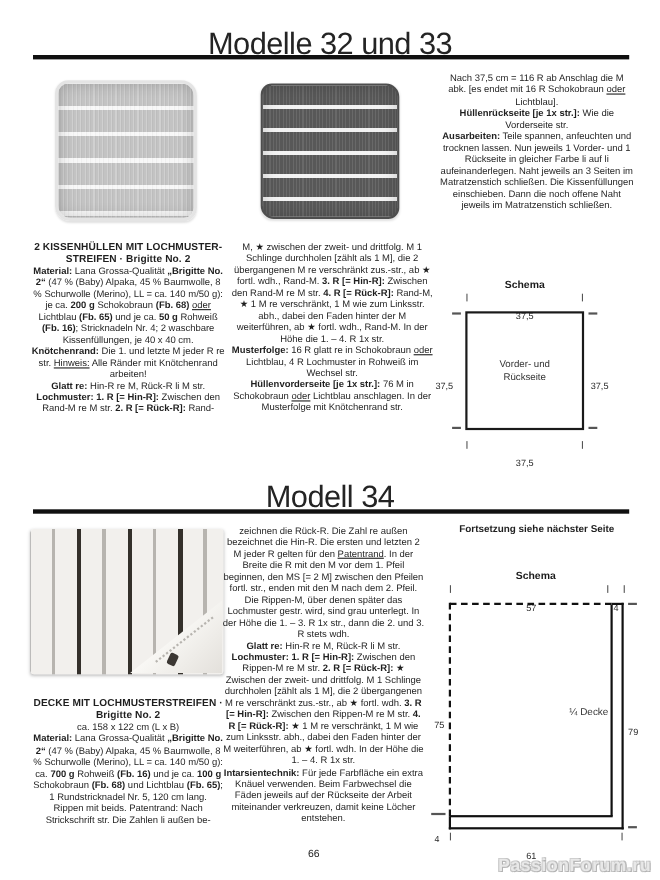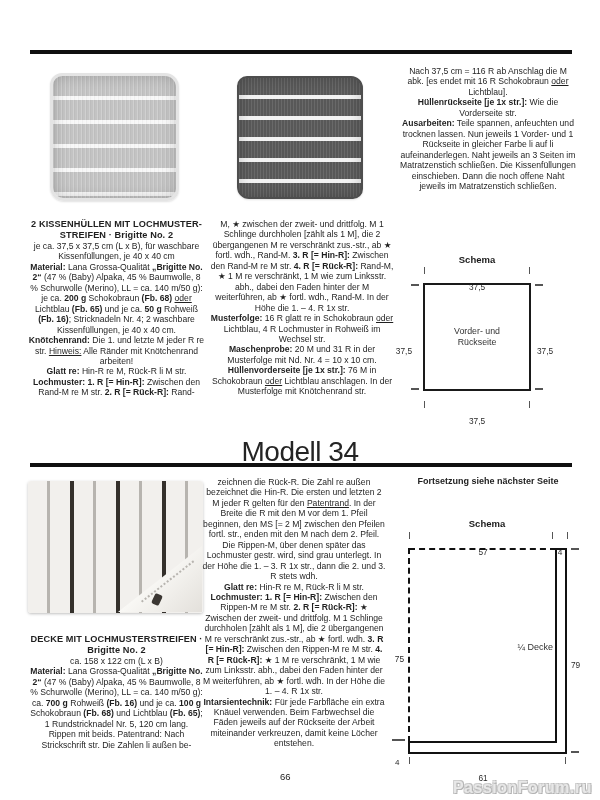"Modelle 32 und 33" div.sec-title { html: none -> <div>Modelle 32 und 33</div> }
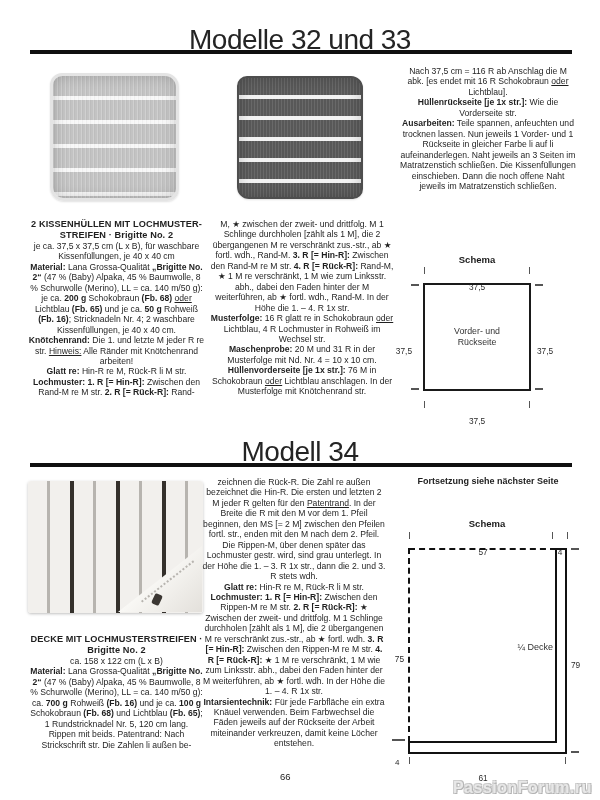"je ca. 37,5 x 37,5" p { html: <p><span>je ca. 37,5 x 37,5 cm (L x B), für waschbare Kissenfüllungen, je 40 x 40 cm</span></p> -> none }
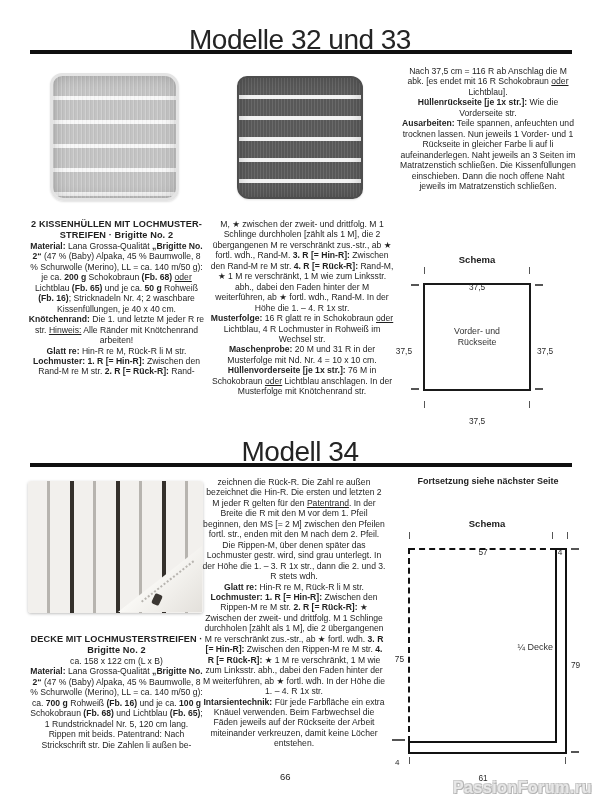"Maschenprobe: 20 M und 31" p { html: <p><span>Maschenprobe:</span><span> 20 M und 31 R in der Musterfolge mit Nd. Nr. 4 = 10 x 10 cm.</span></p> -> none }
